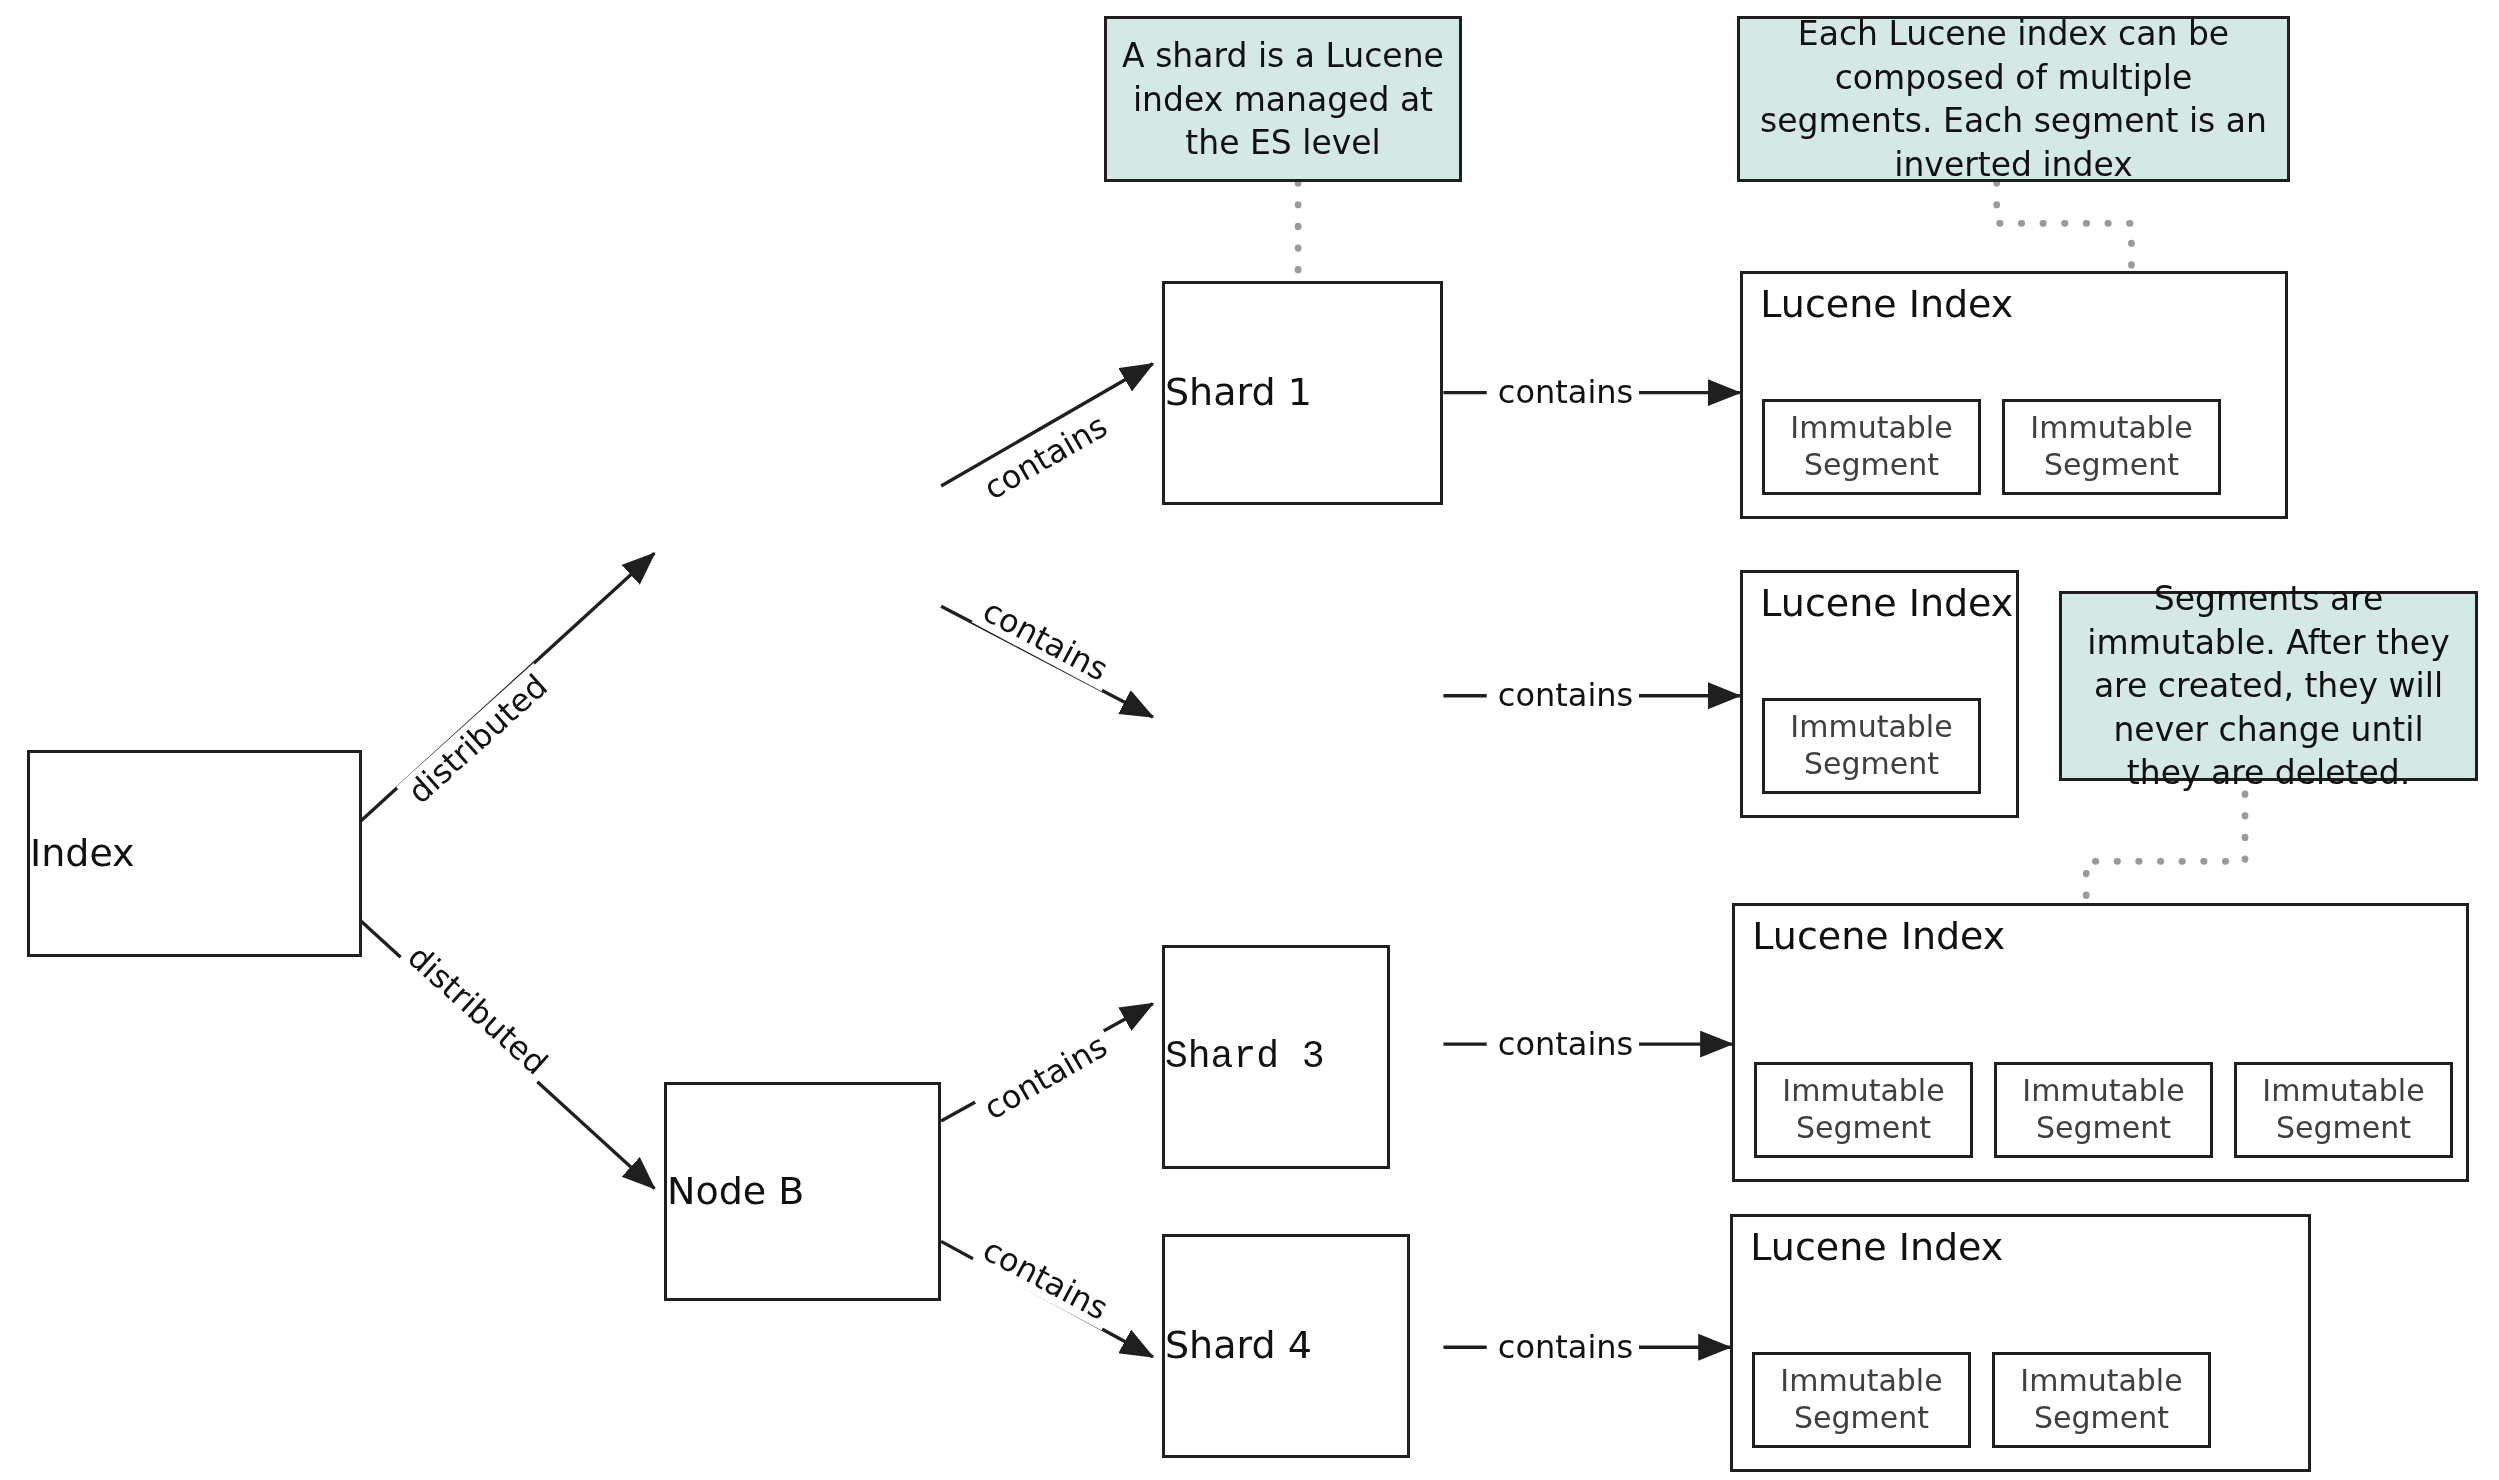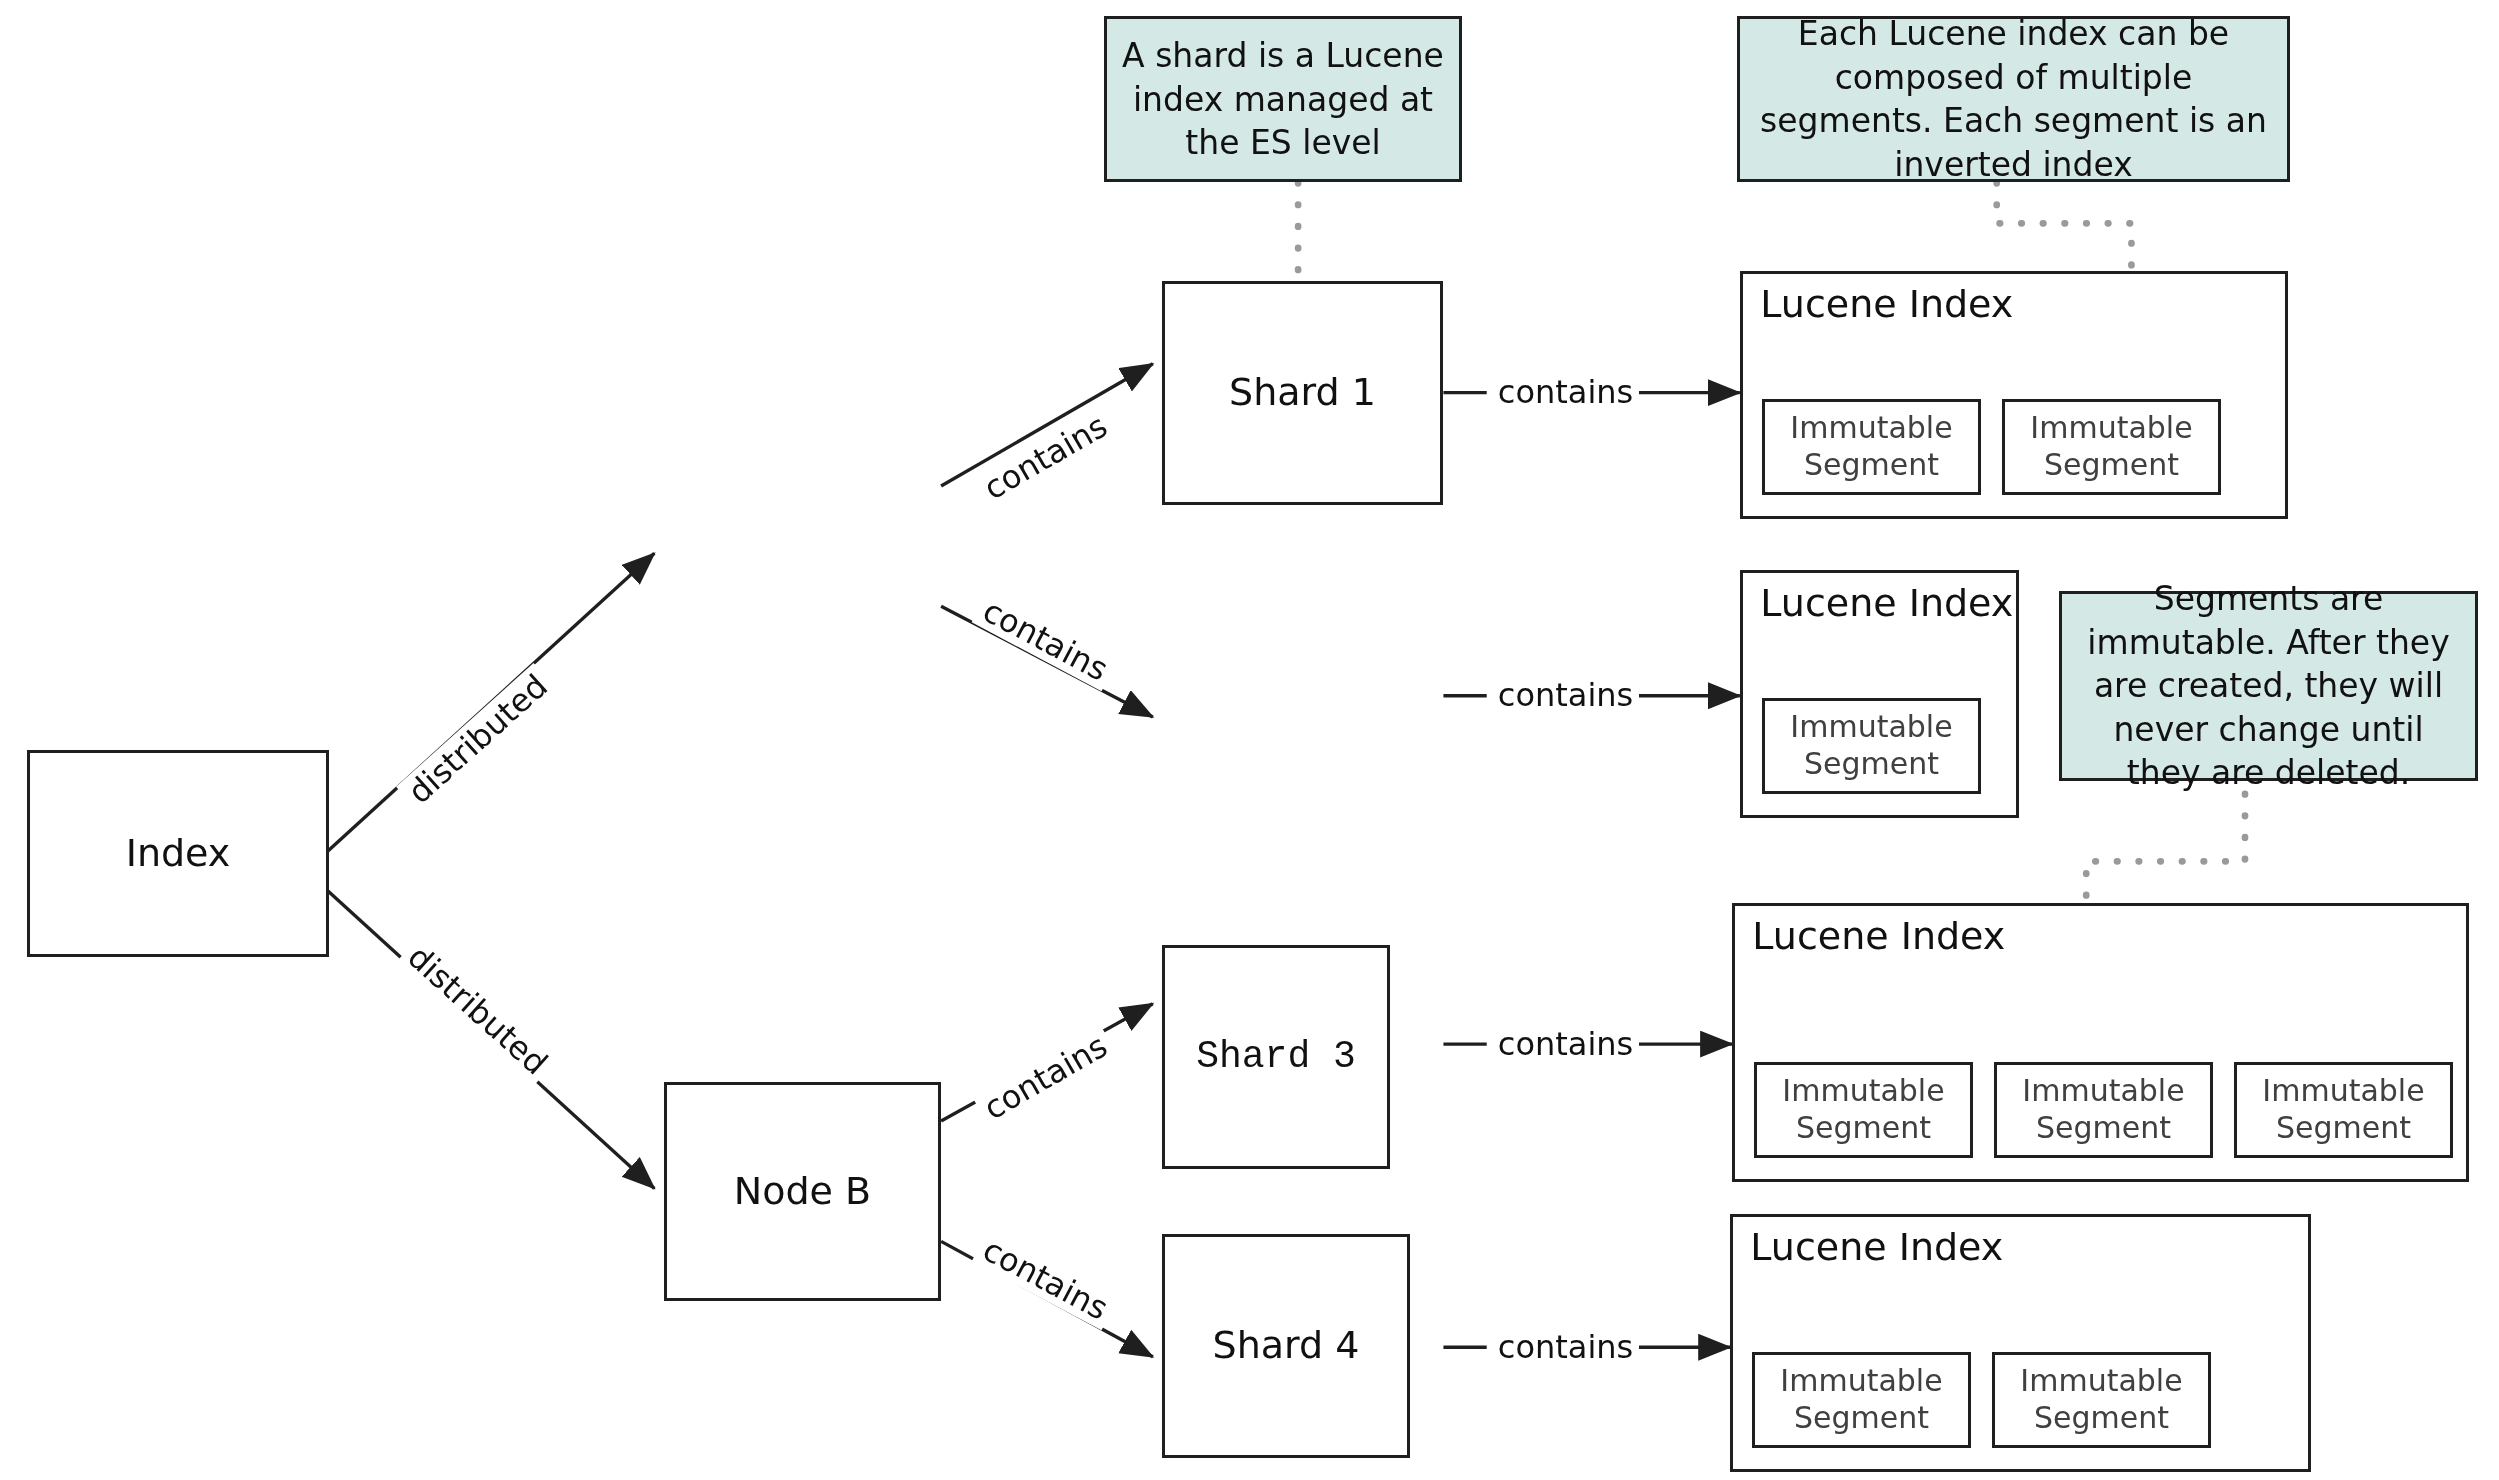"Shard 1" .box { justify-content: center -> none }
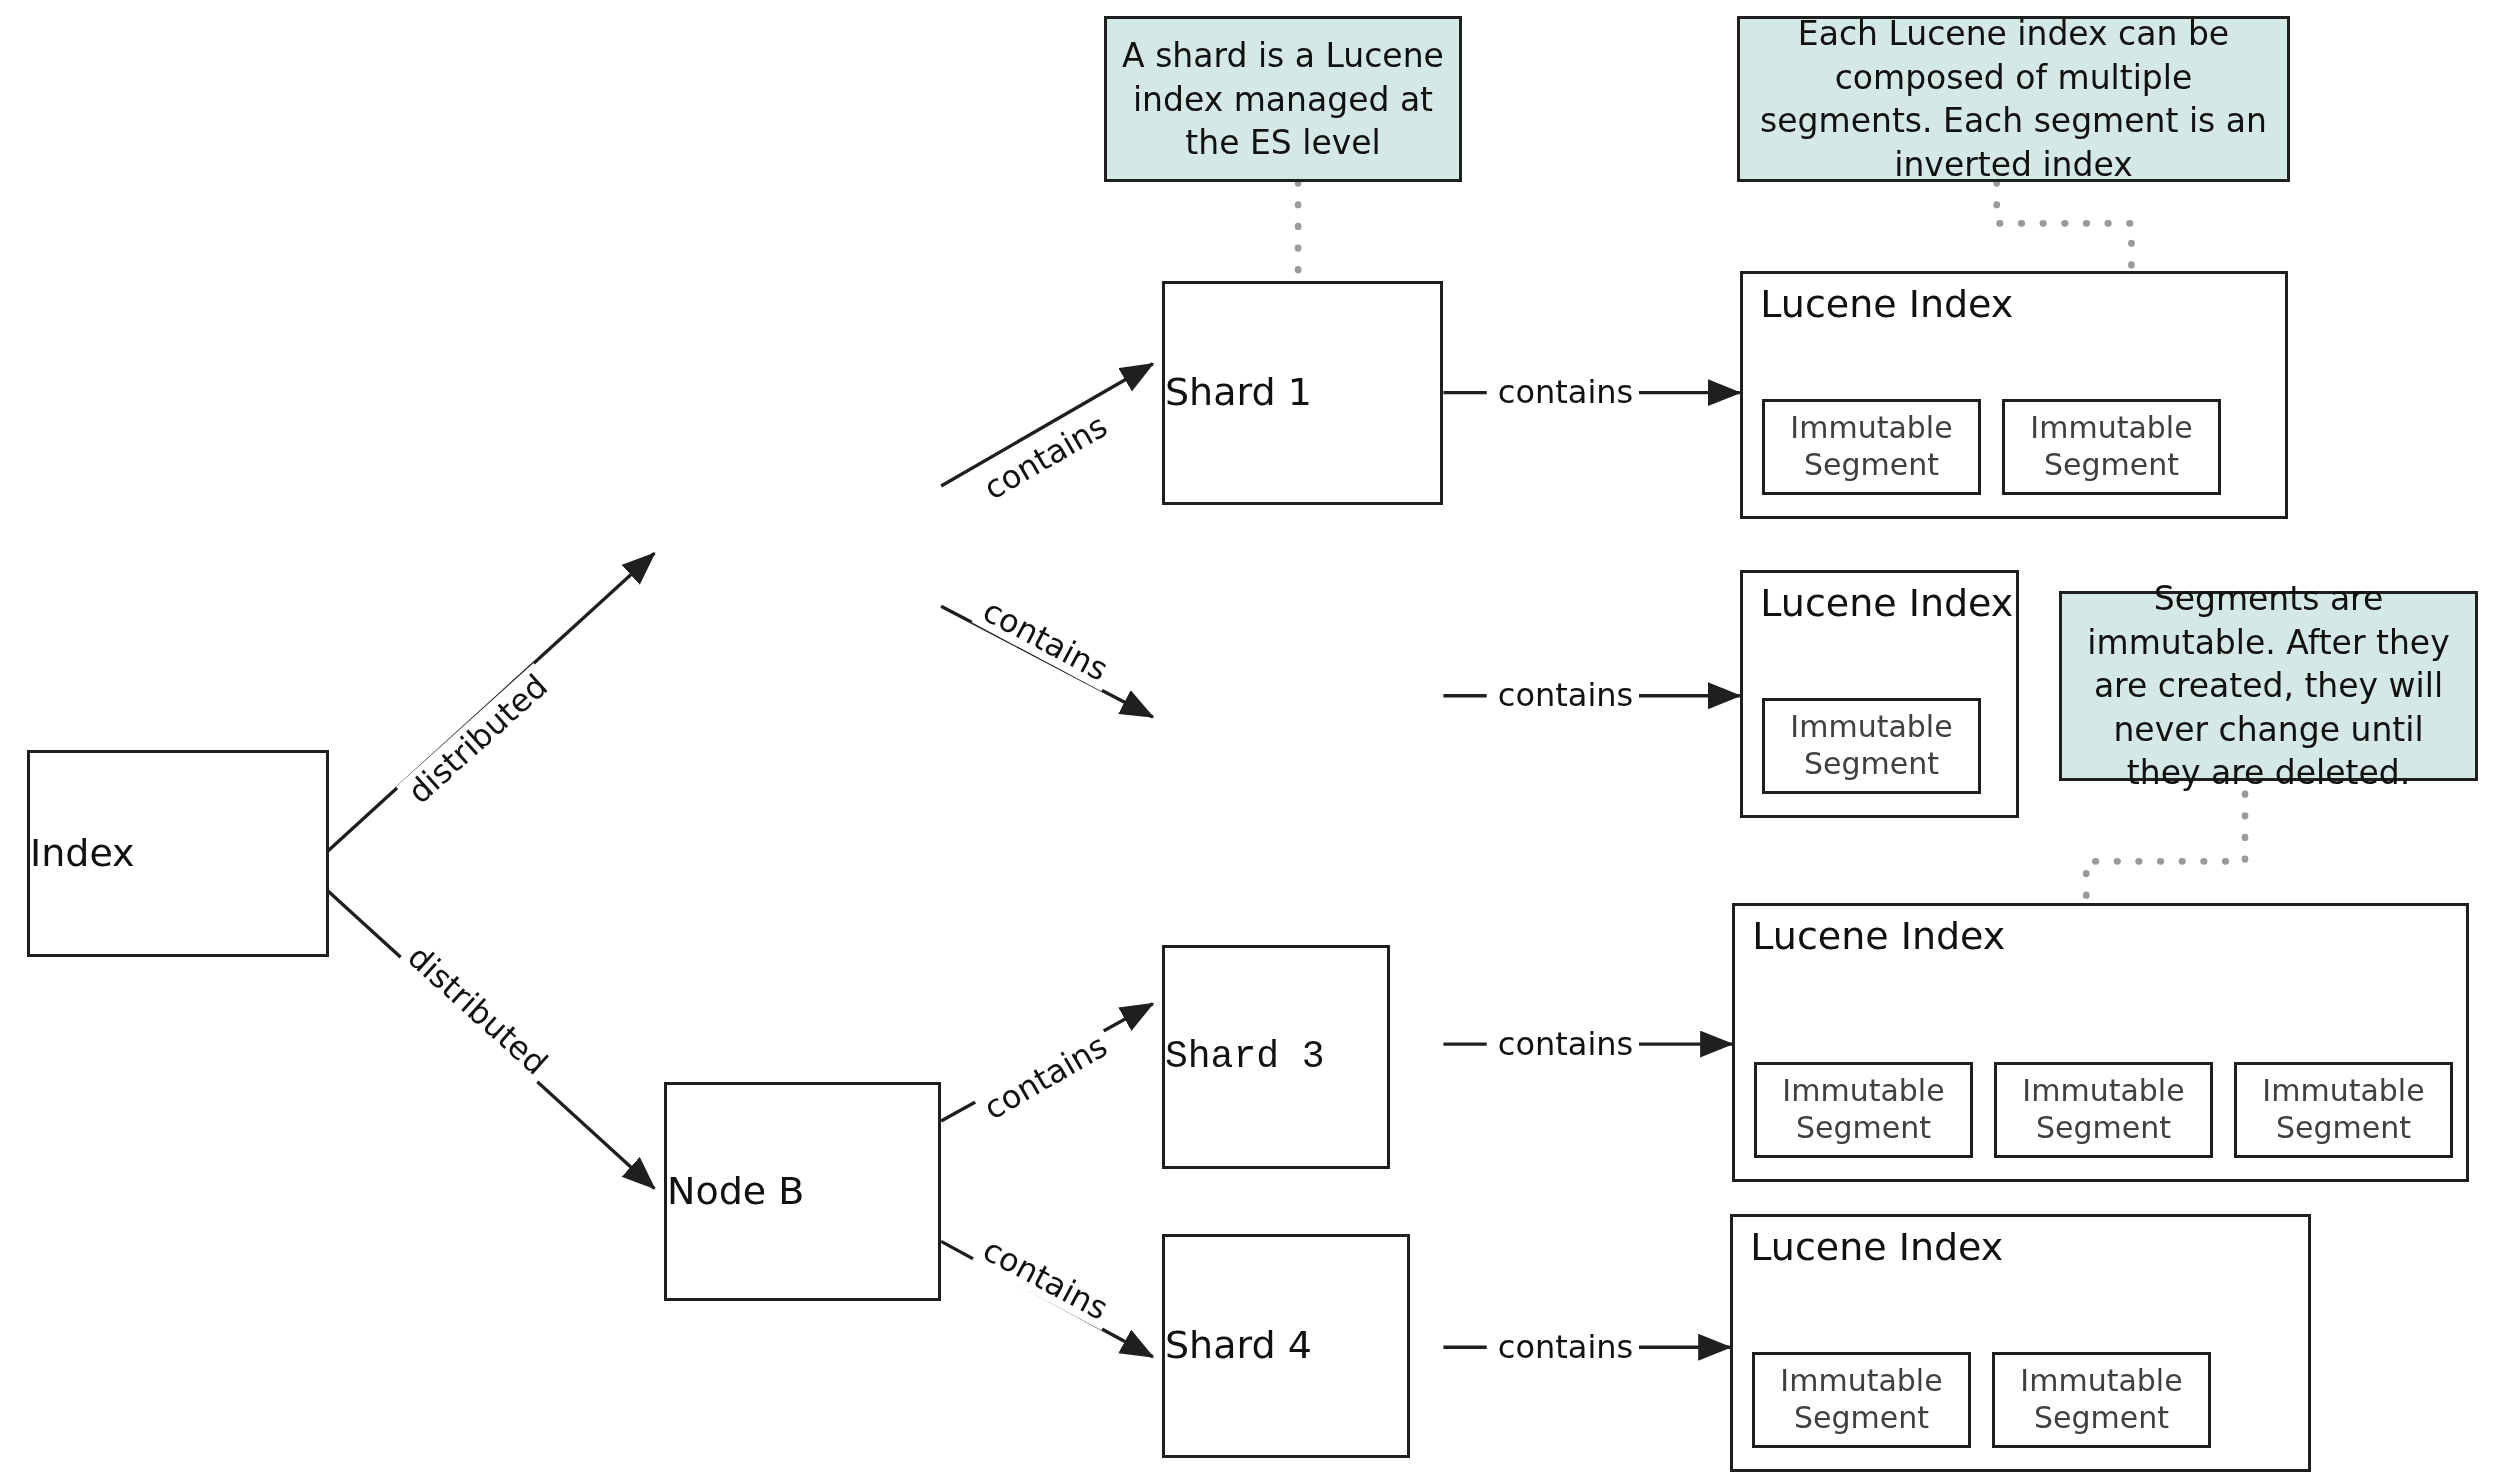"Index" div.box { width: 302px -> 335px }
